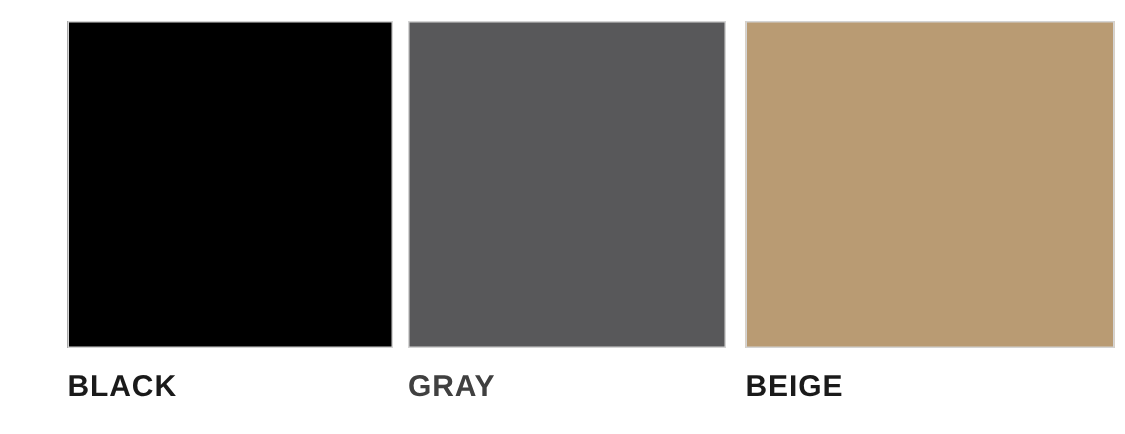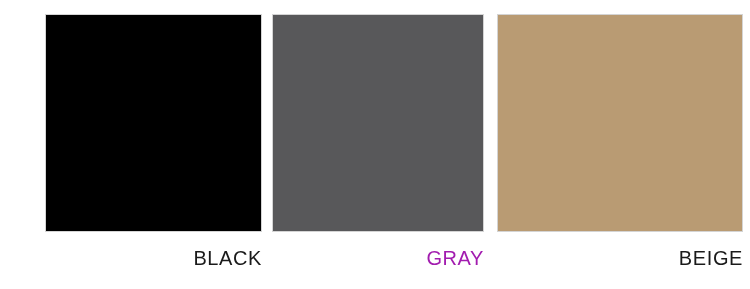"BLACK" .swatch-label { font-weight: 400 -> 700; text-align: right -> left }
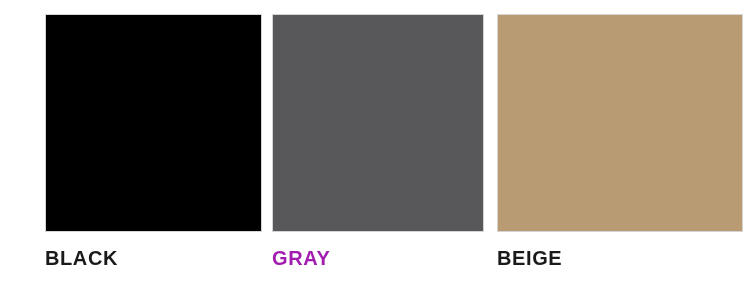"GRAY" div.swatch-label { color: #a21caf -> #404040 }
